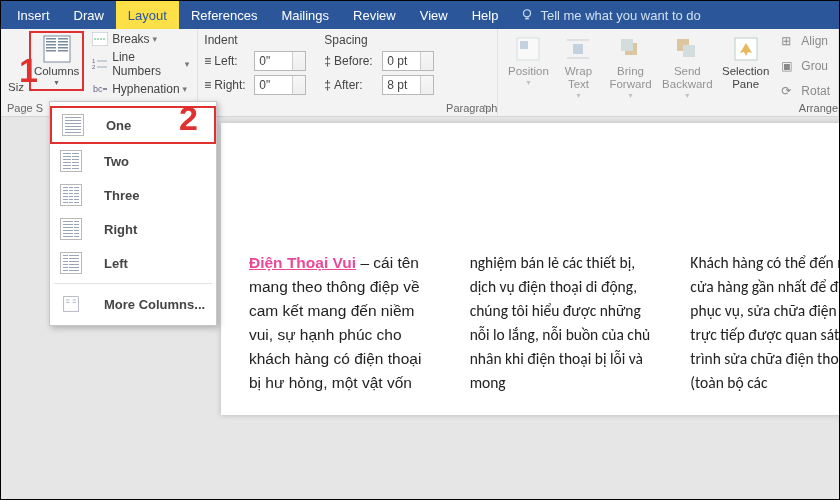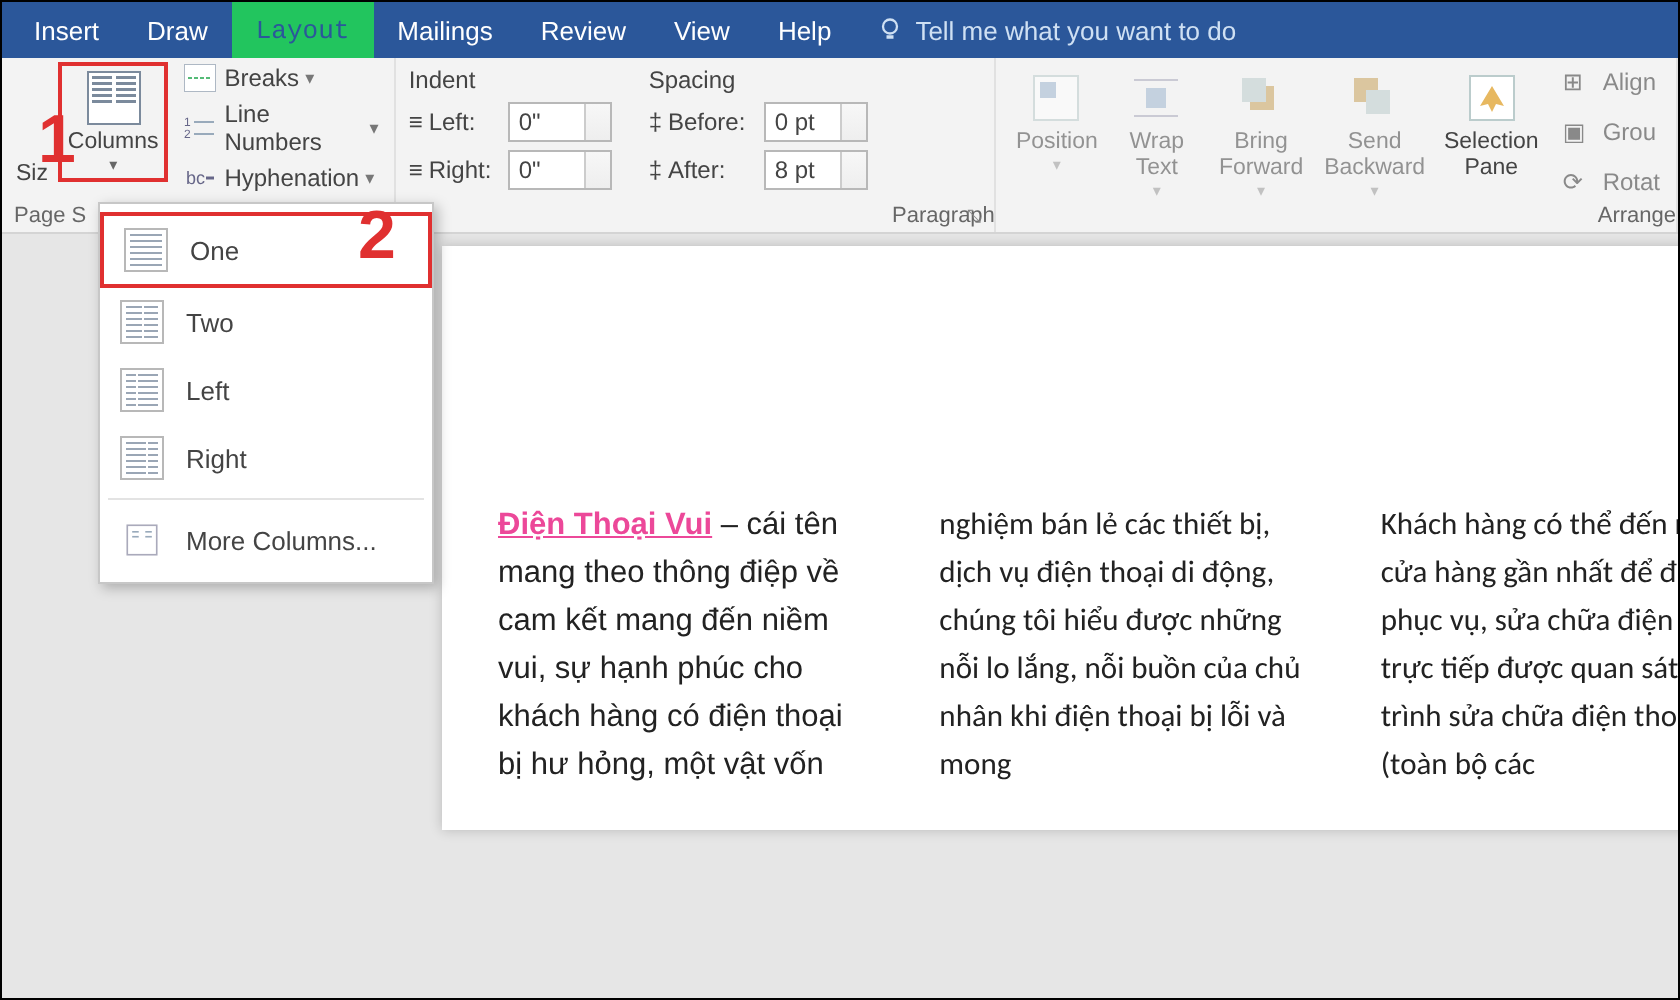"Layout" .tab.active { background: #22c55e -> #fde047; font-family: Liberation Mono, monospace -> none }
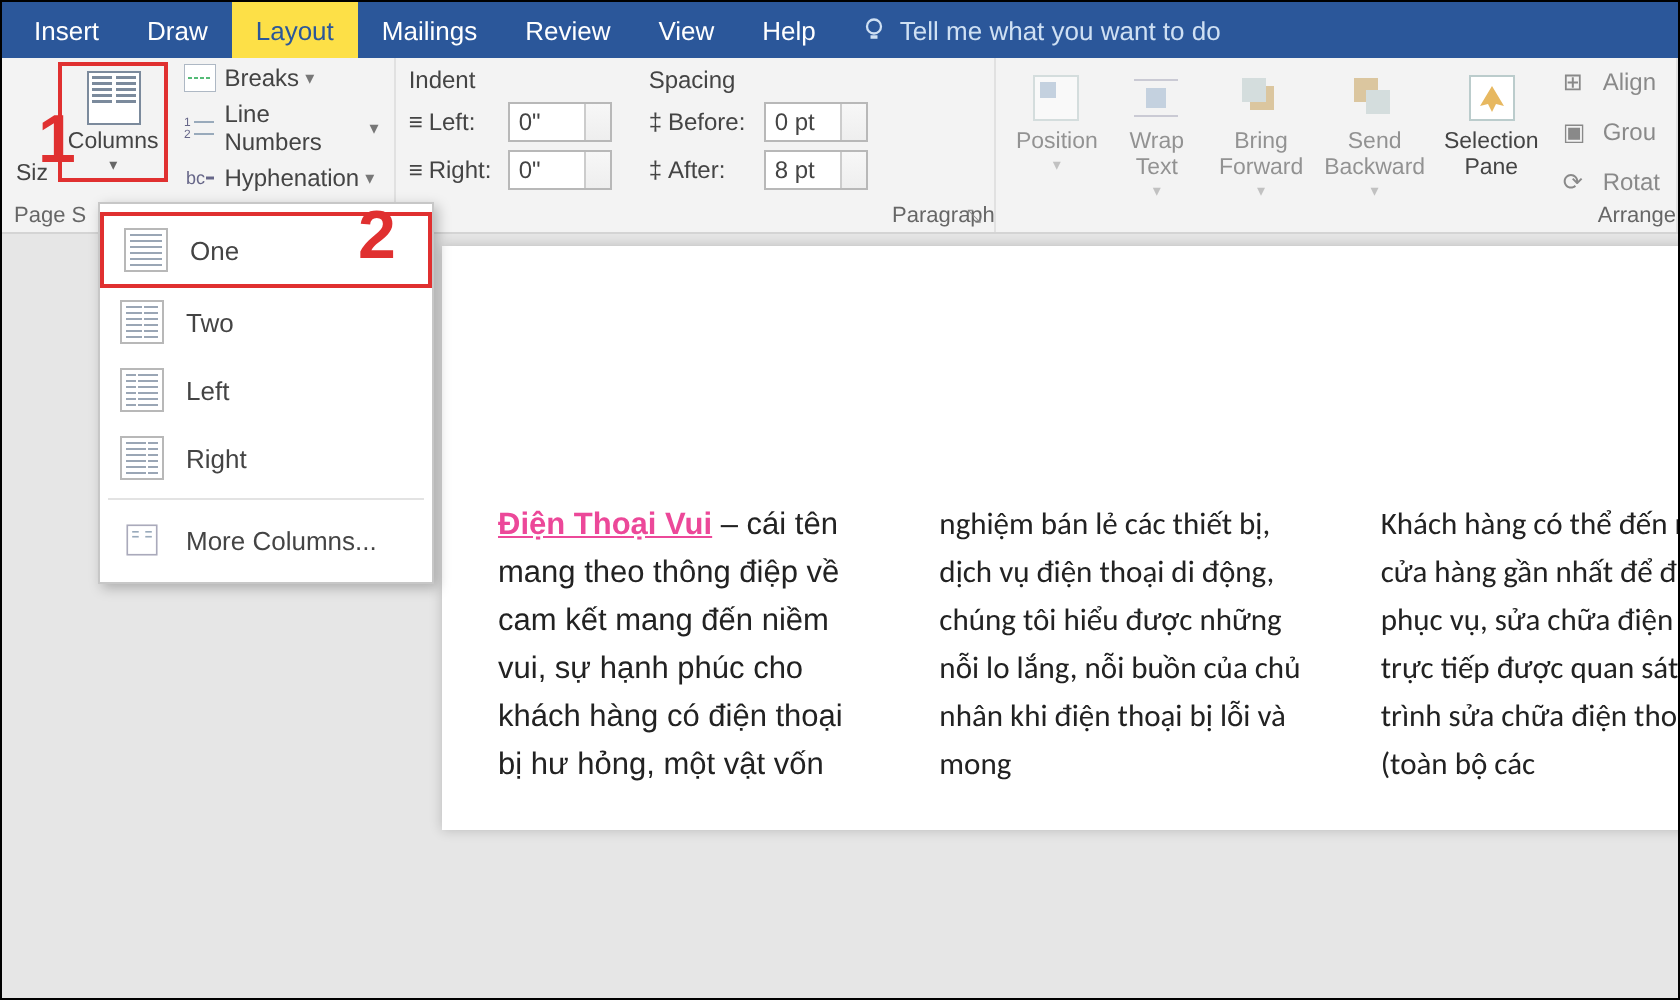"References" div.tab { html: none -> <div>References</div> }
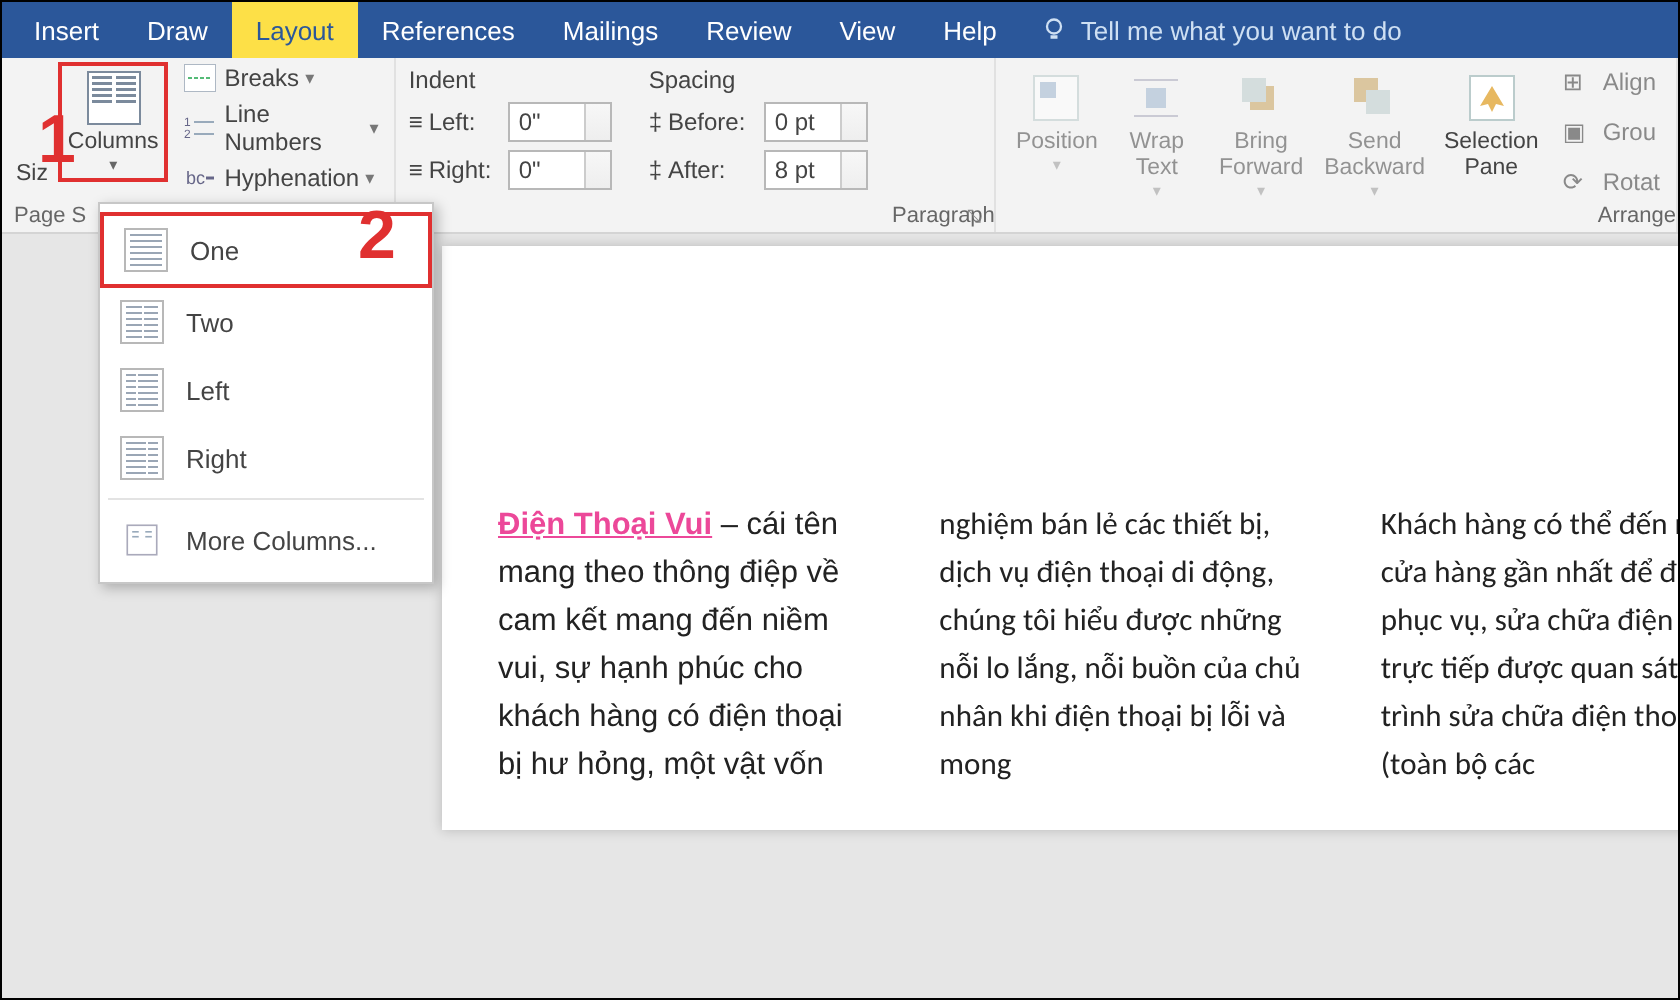"One" .dd-item { font-weight: none -> bold; gap: 11px -> 22px }
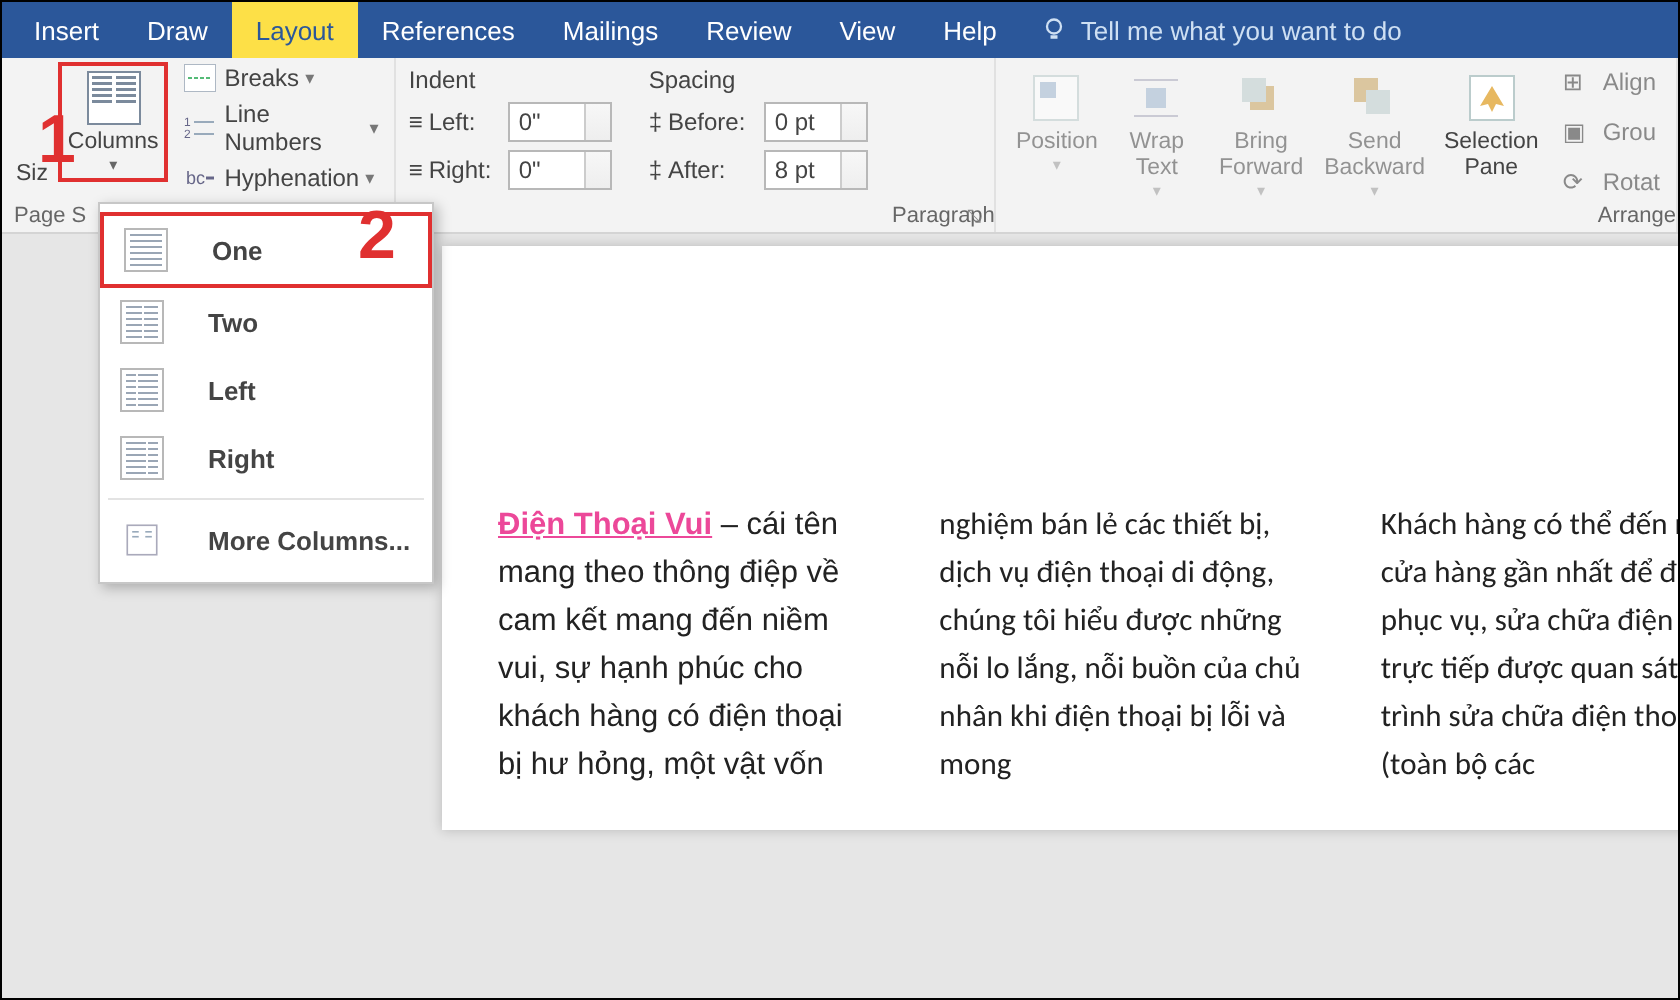"Three" div.dd-item { html: none -> <div> <span> <span></span> <span></span> <span></span> </span> <span>Three</span> </div> }
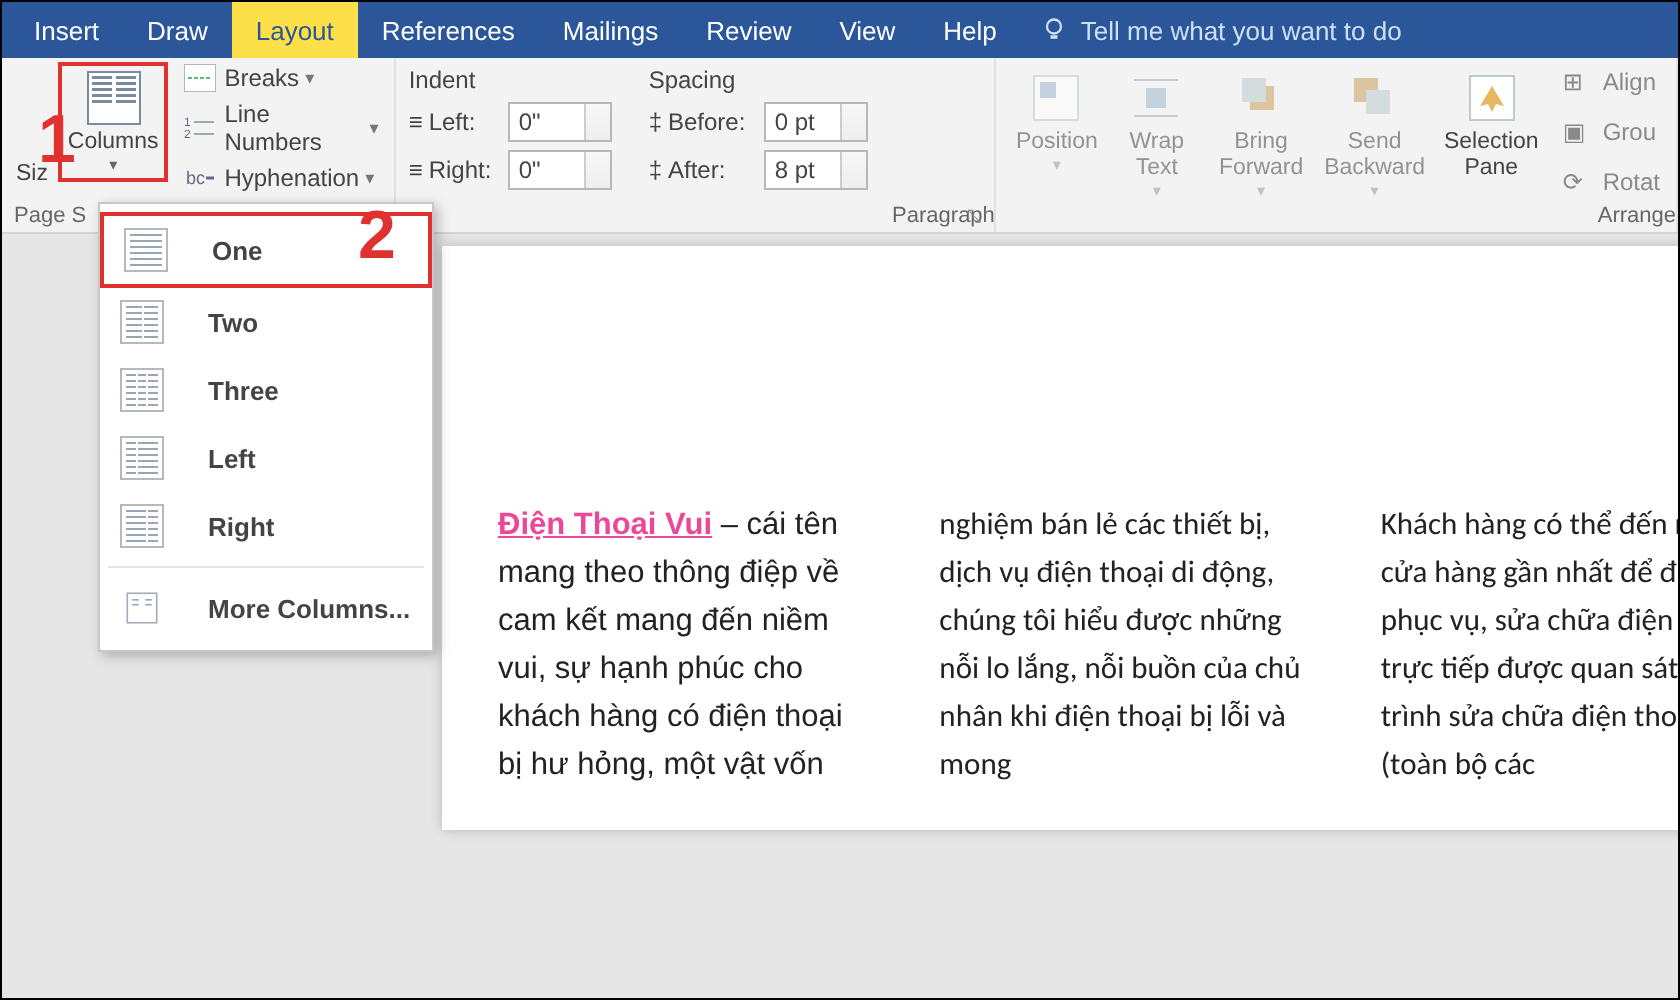"Left" div.dd-item { order: before "Right" -> after "Right" }
